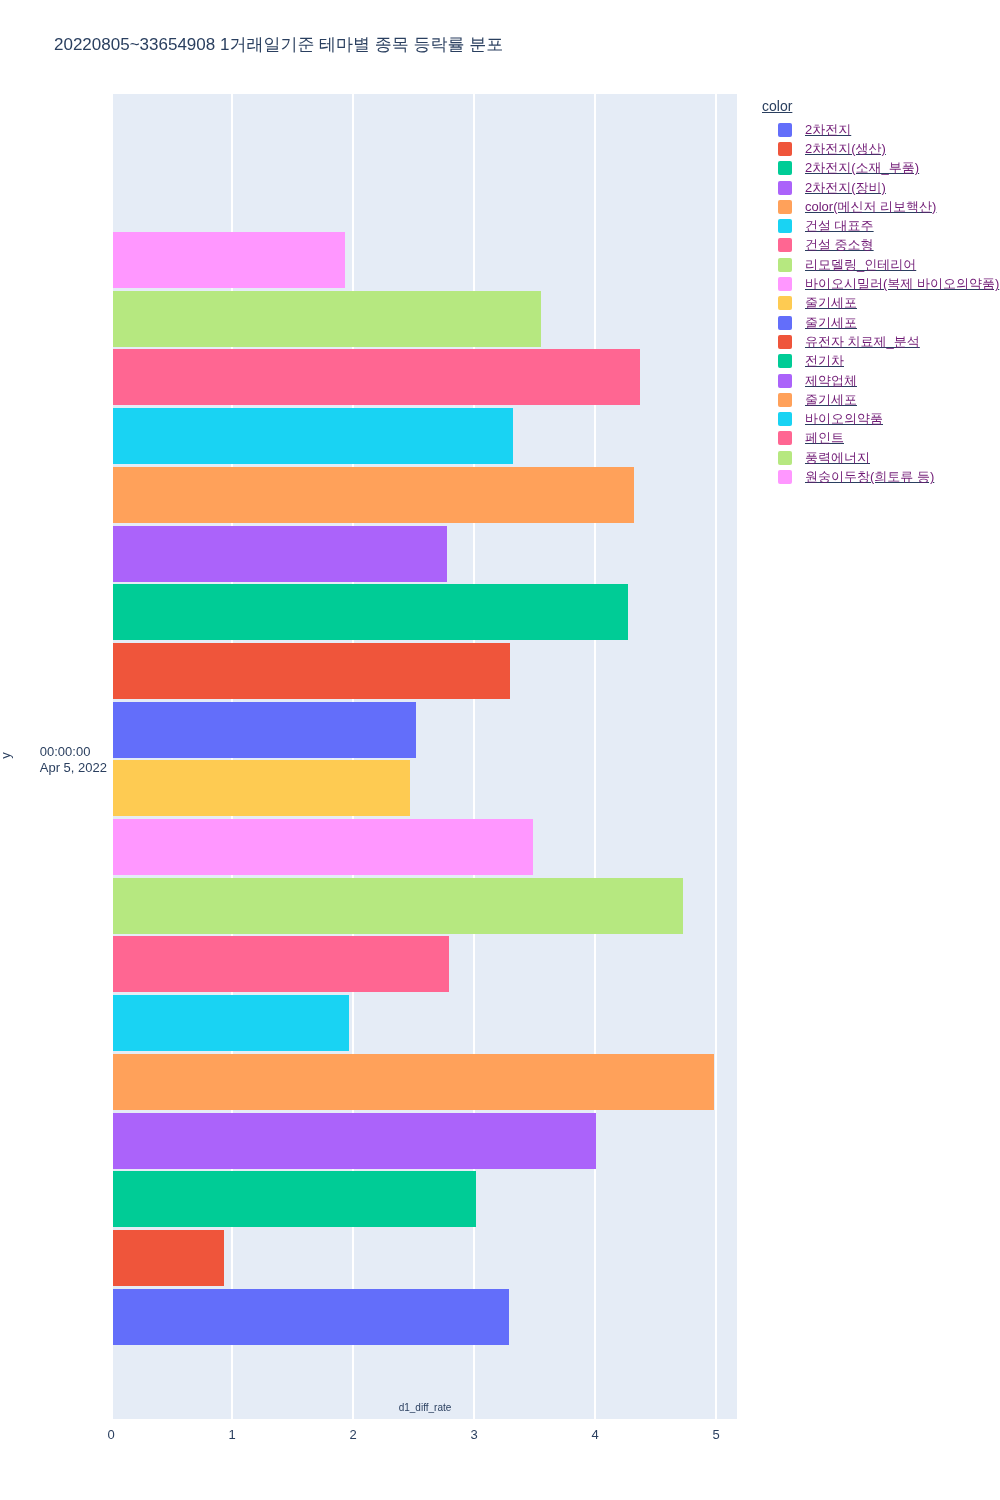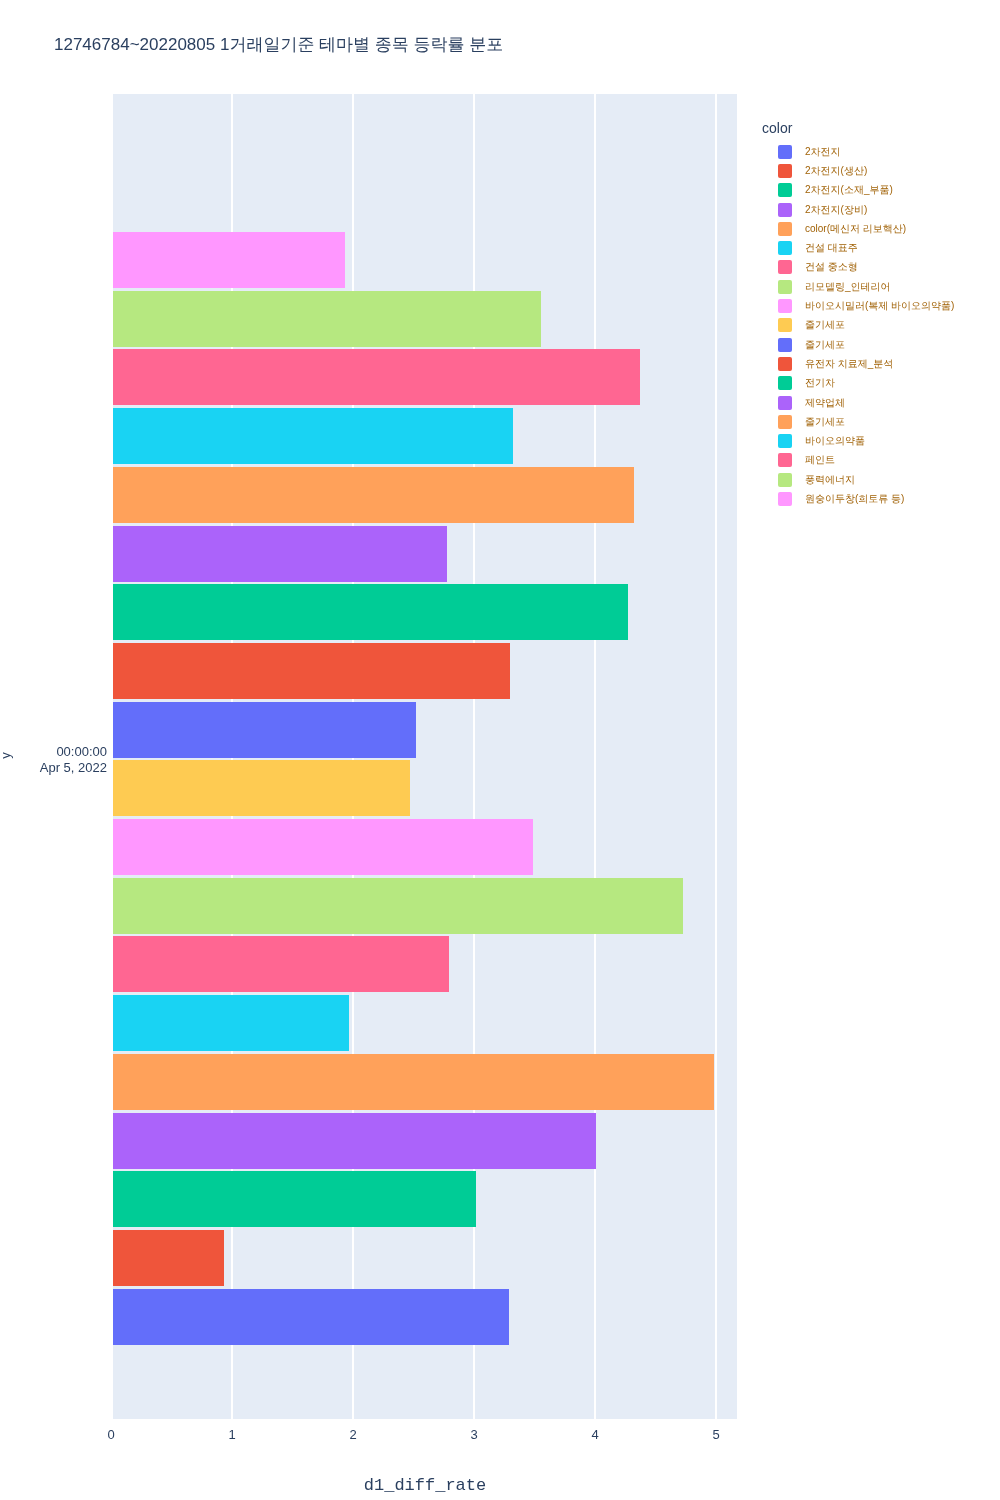"12746784~20220805 1거래일기준 테마별 종목 등락률" div.chart-title { text: 12746784~20220805 -> 20220805~33654908 }
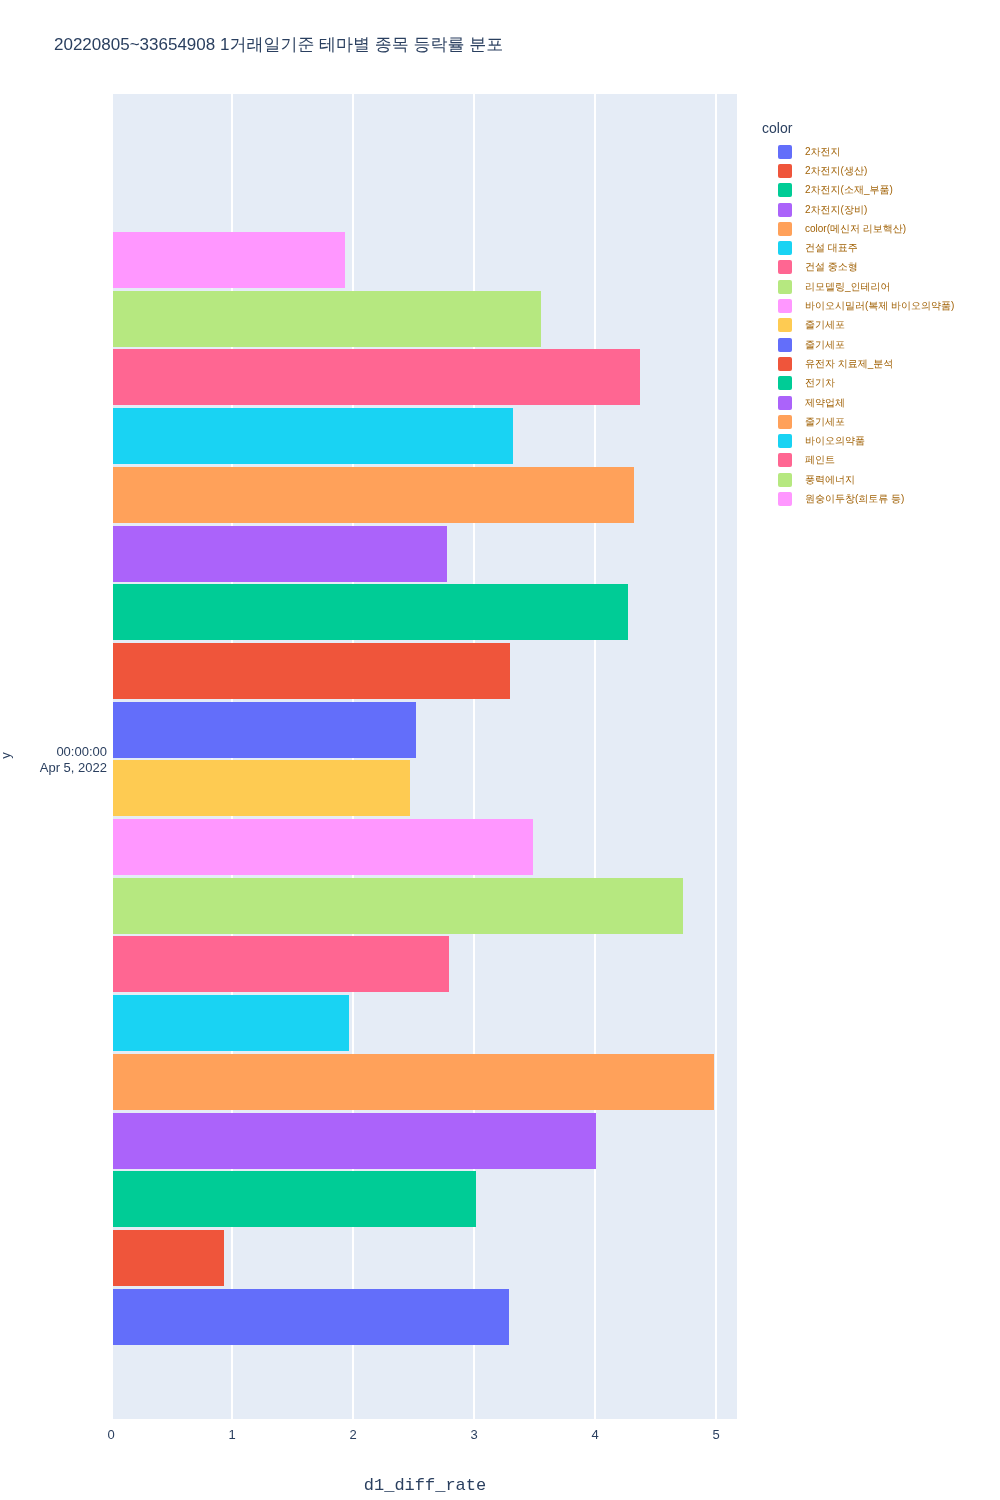"color" .legend { text-decoration: none -> underline; top: 120px -> 98px }
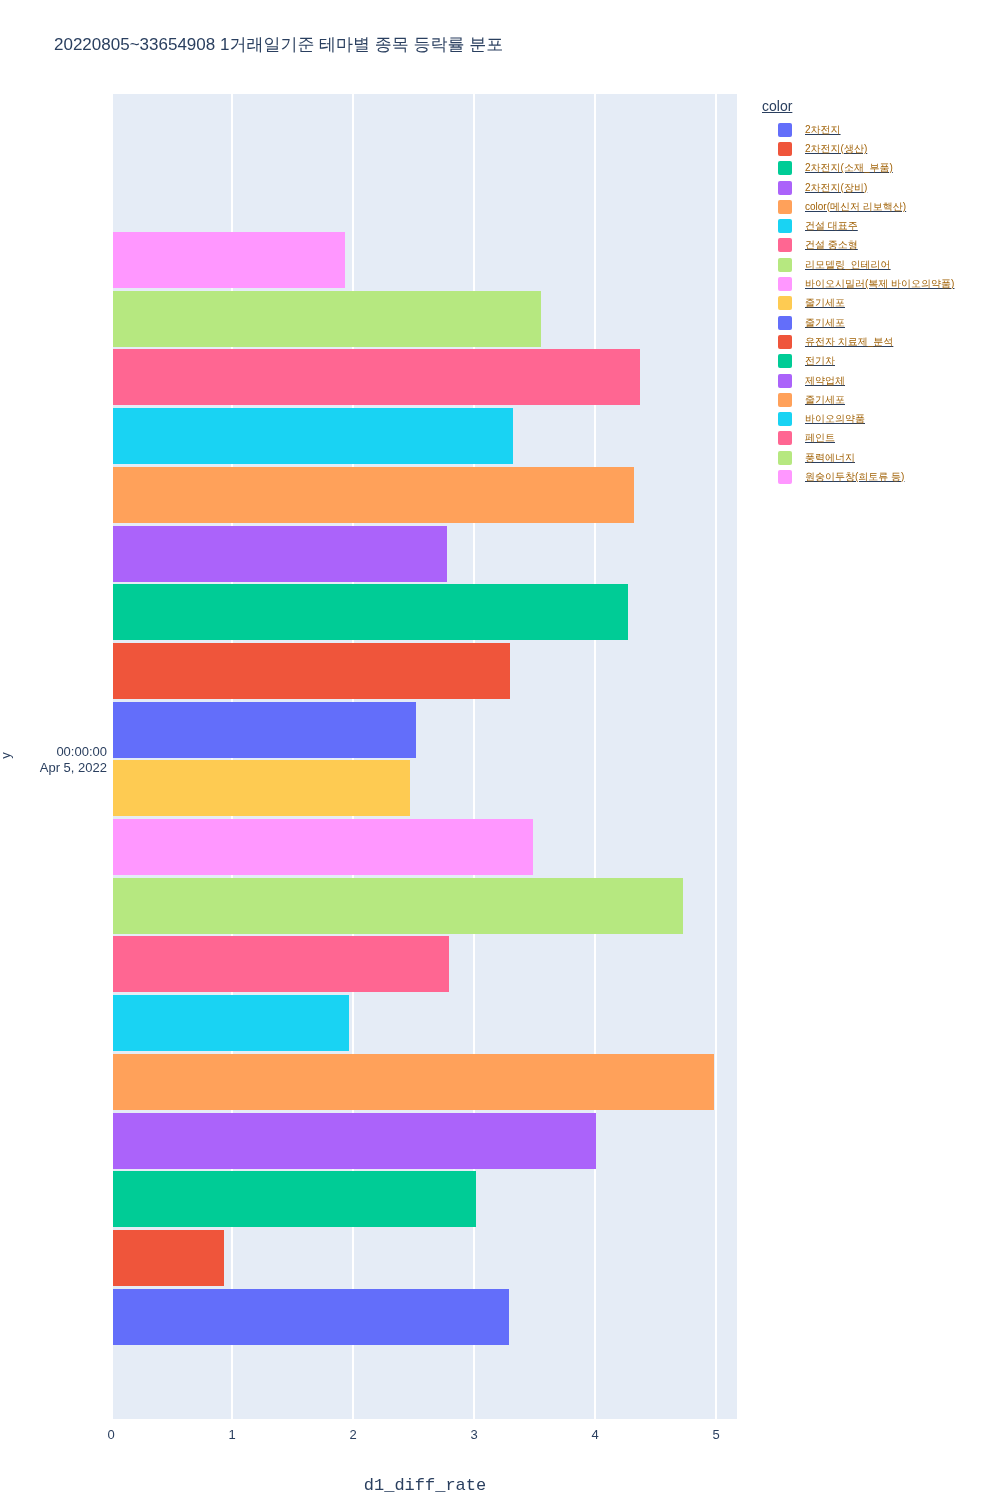"2차전지" .legend-label { color: #a16207 -> #701a75; font-size: 10px -> 13px }
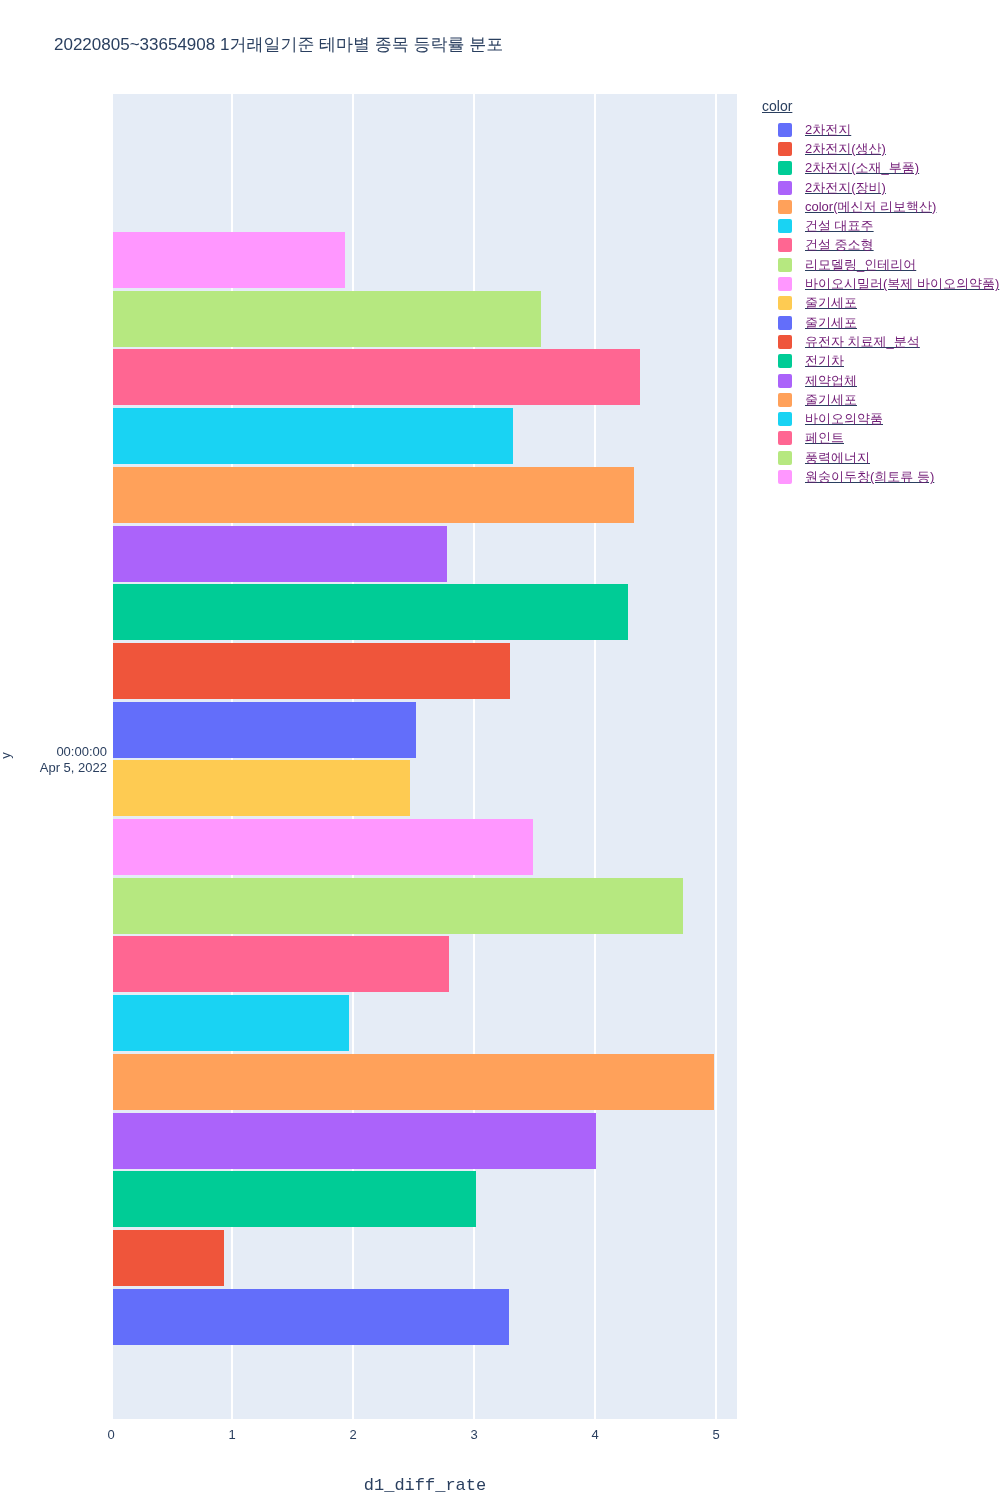"00:00:00" .ytick-label { text-align: right -> left }
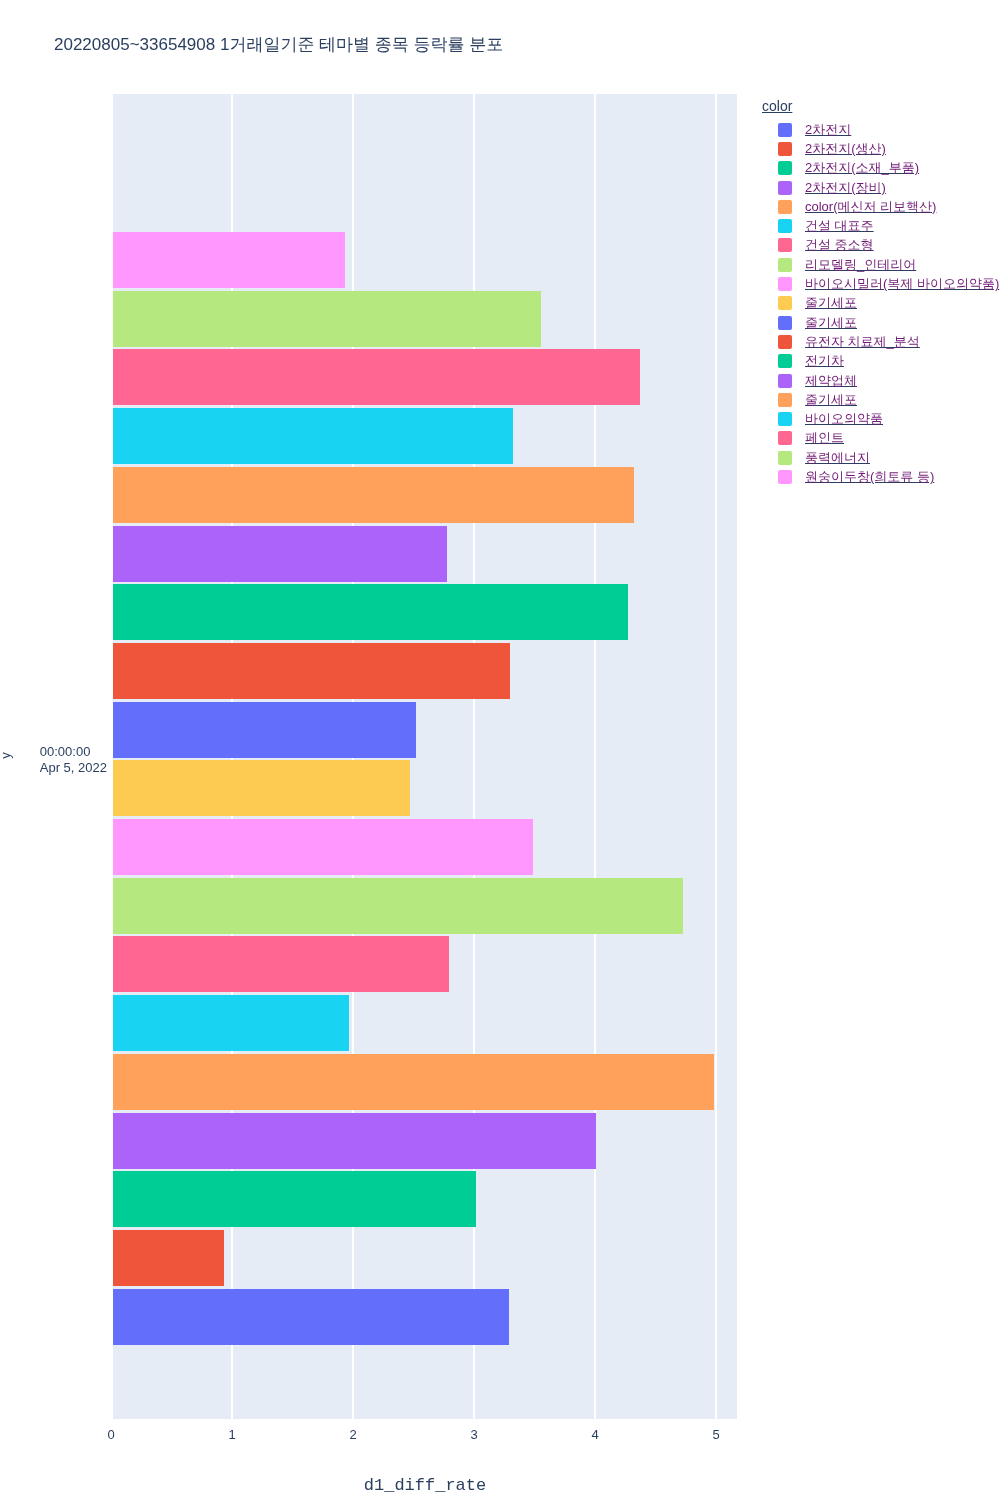"d1_diff_rate" .xaxis-title { font-family: Liberation Mono, monospace -> none; font-size: 17px -> 10px; top: 1476px -> 1402px }
